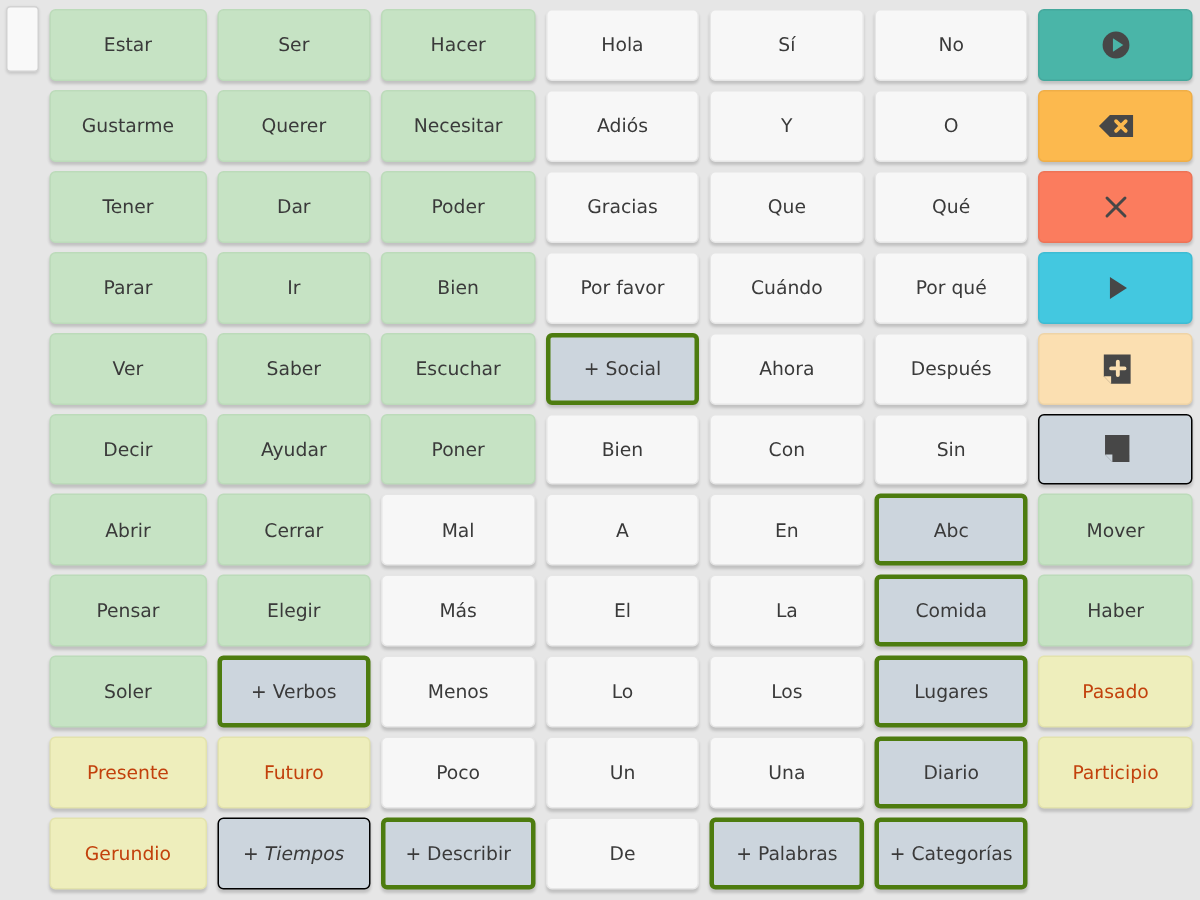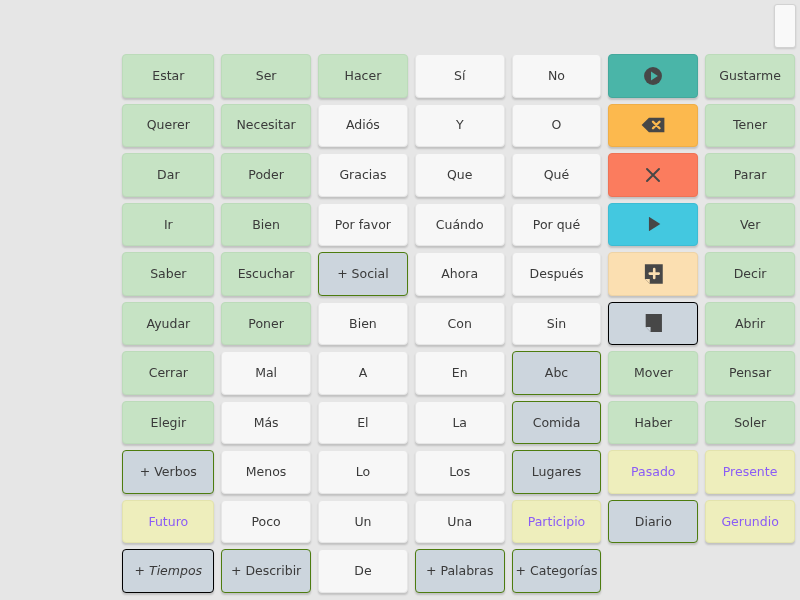"Estar" #app { align-items: flex-end -> none; flex-direction: column -> row }
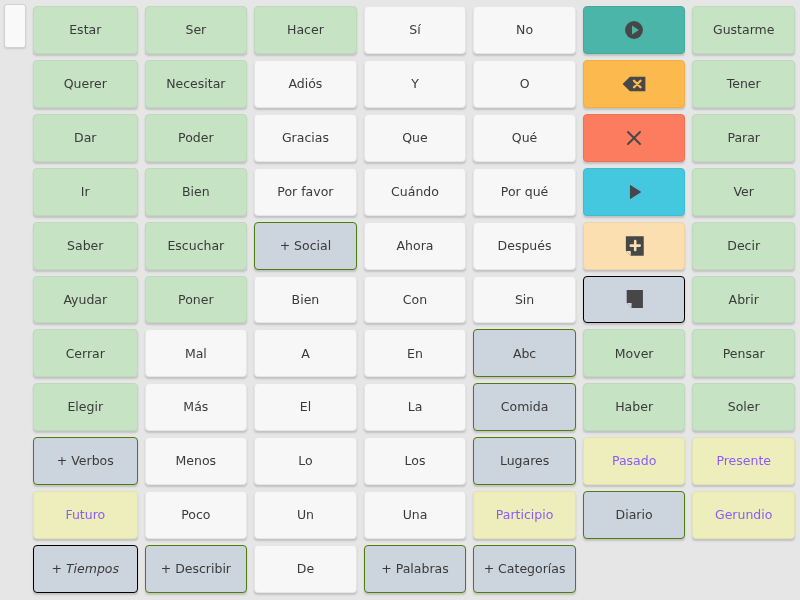"Hola" div.cell { html: none -> <div> <span>Hola</span> </div> }
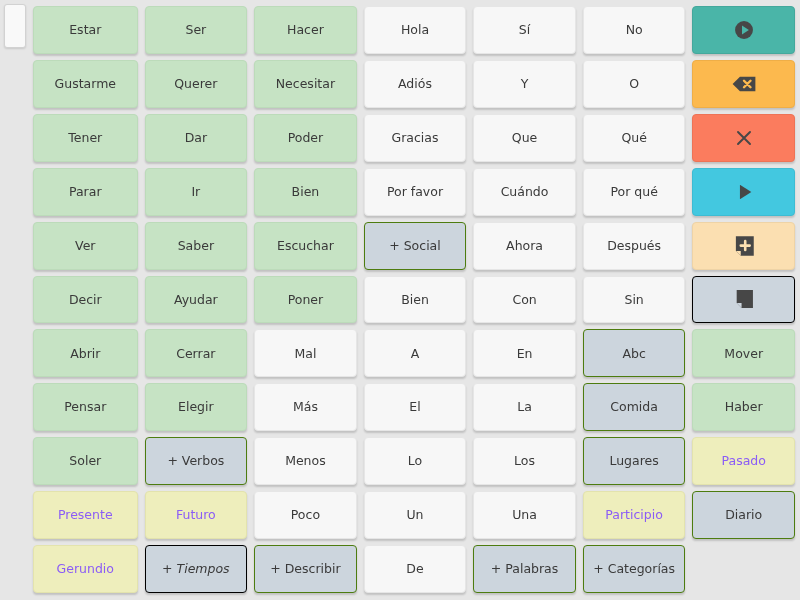"+ Social" .t-cat { border: 1px solid #4d7c0f -> 3px solid #4d7c0f }
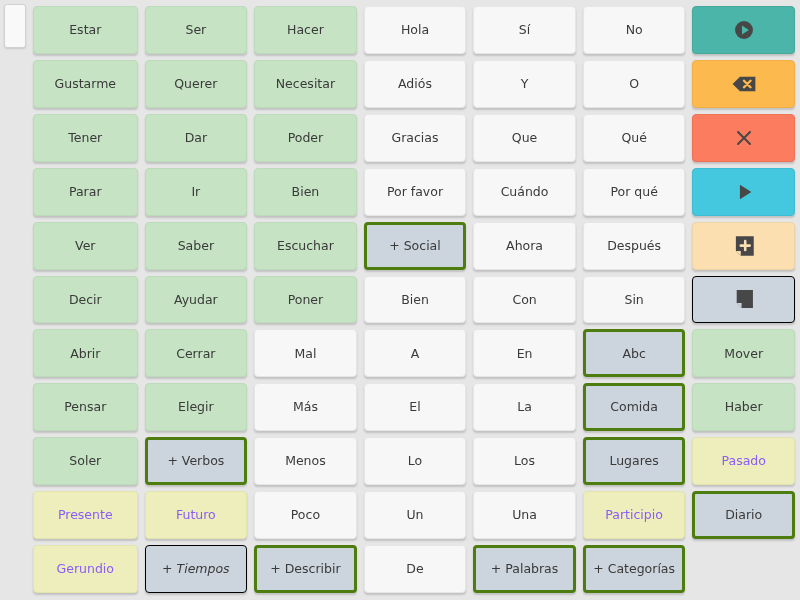"Pasado" .t-tense { color: #8b5cf6 -> #c2410c }
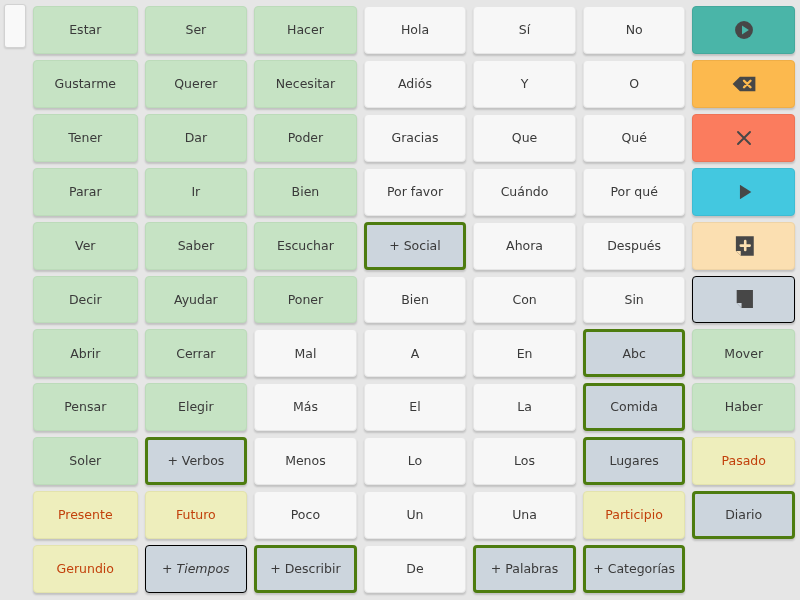"Participio" div.cell { order: before "Diario" -> after "Diario" }
